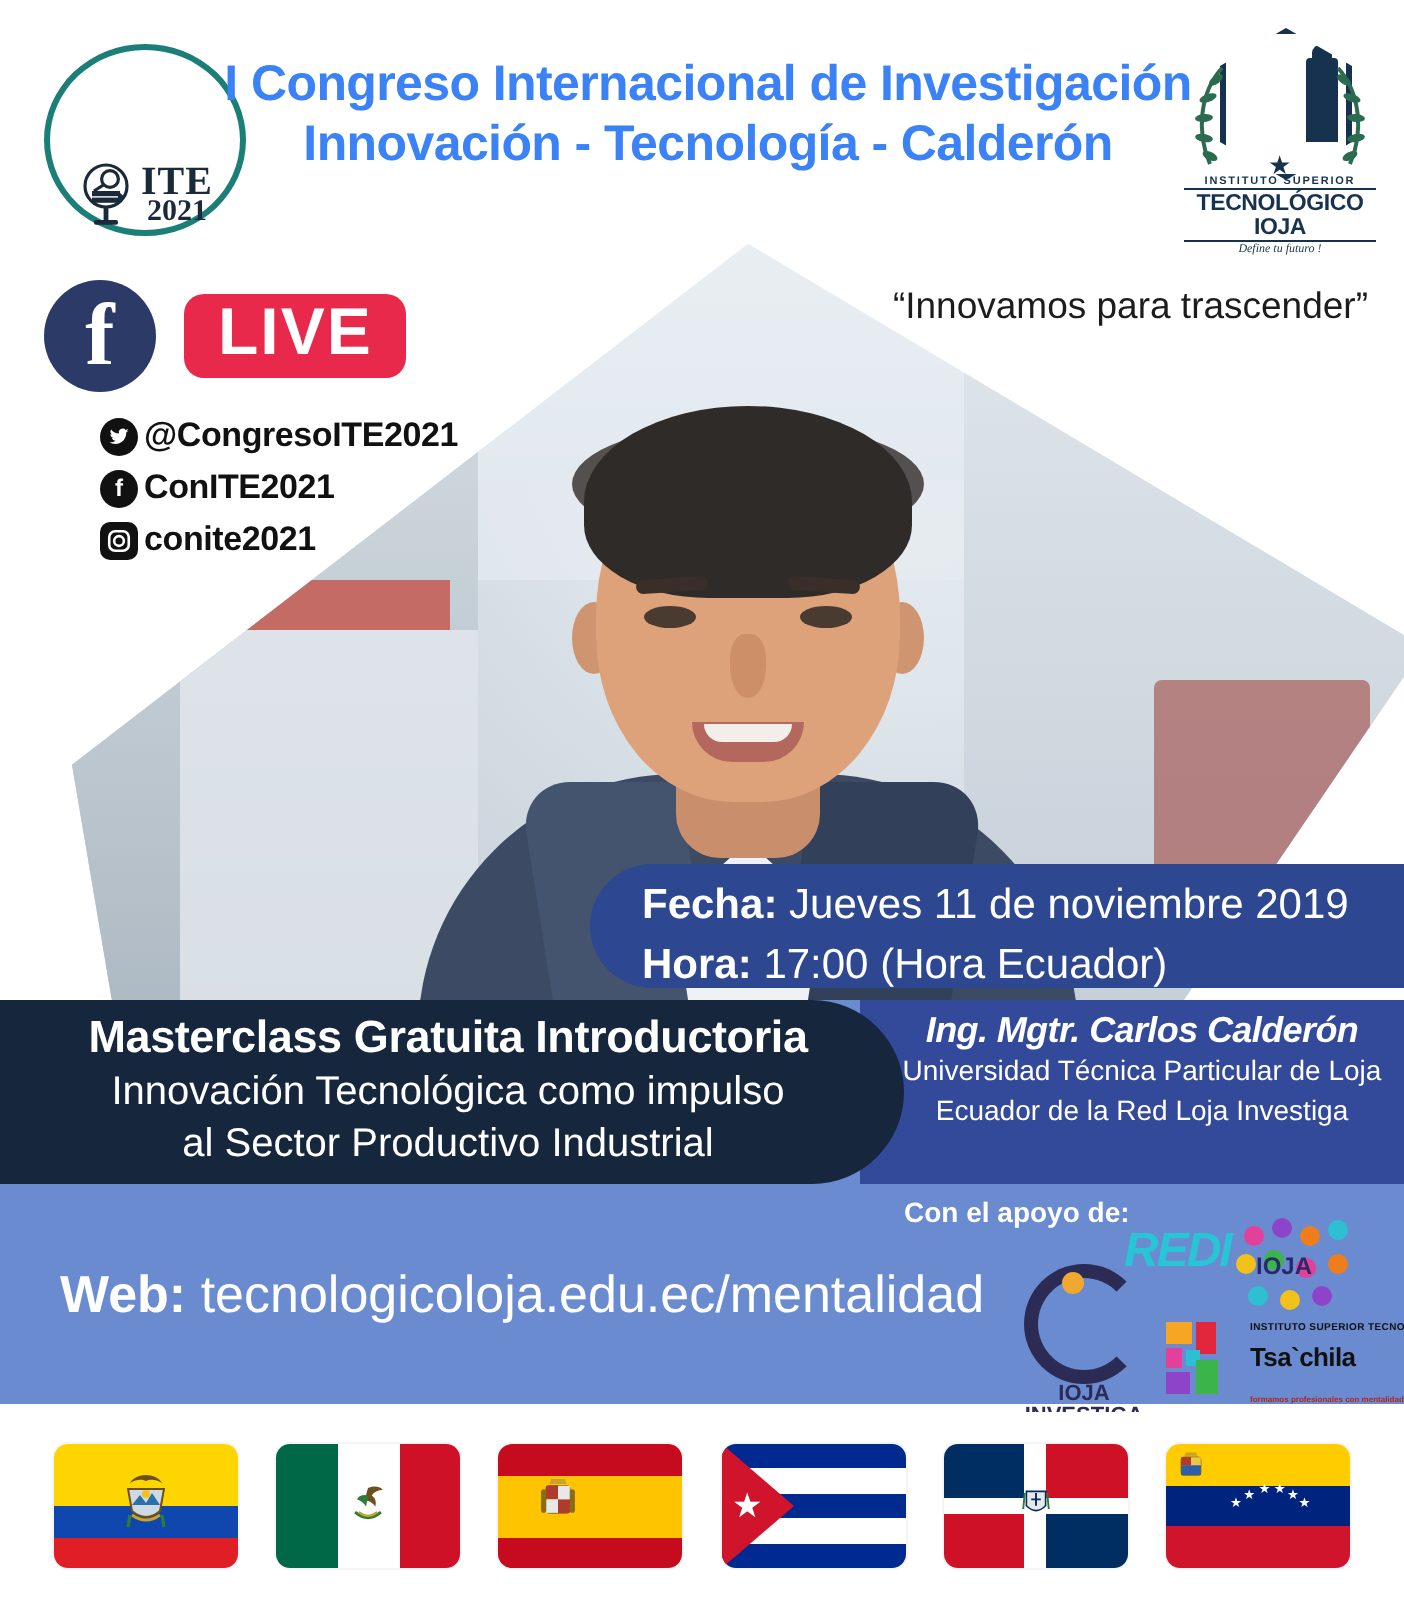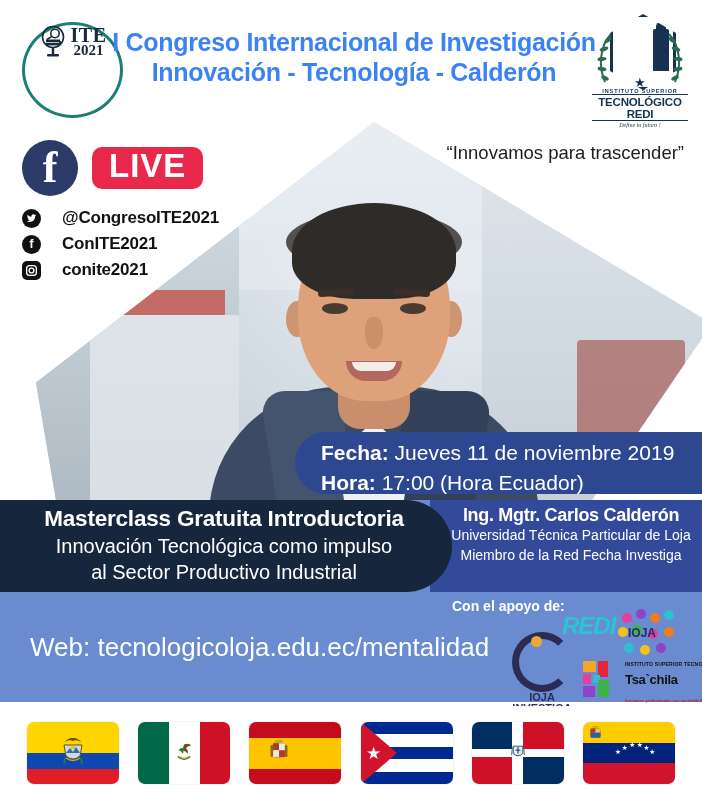"ITE" .ite-logo { align-items: flex-start -> flex-end }
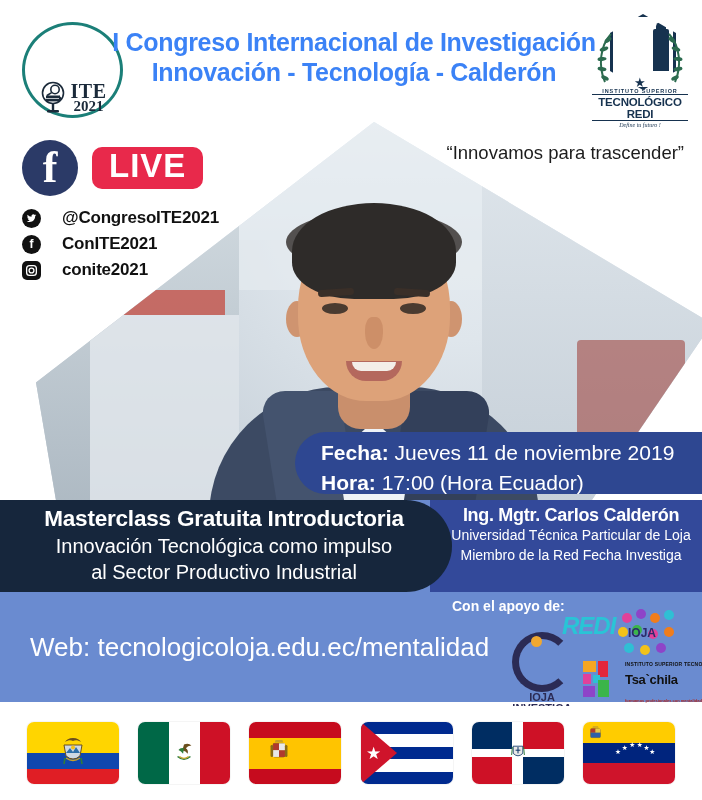"TECNOLÓGICO REDI" div.itl-big { text: REDI -> IOJA }
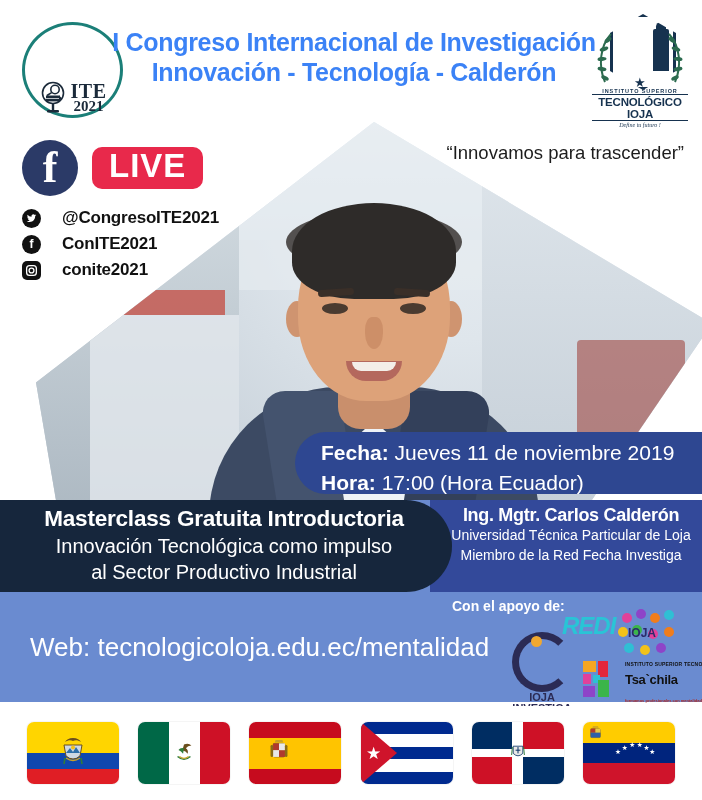"@CongresoITE2021" .social-row { gap: 21px -> 3px; margin-left: none -> 28px }
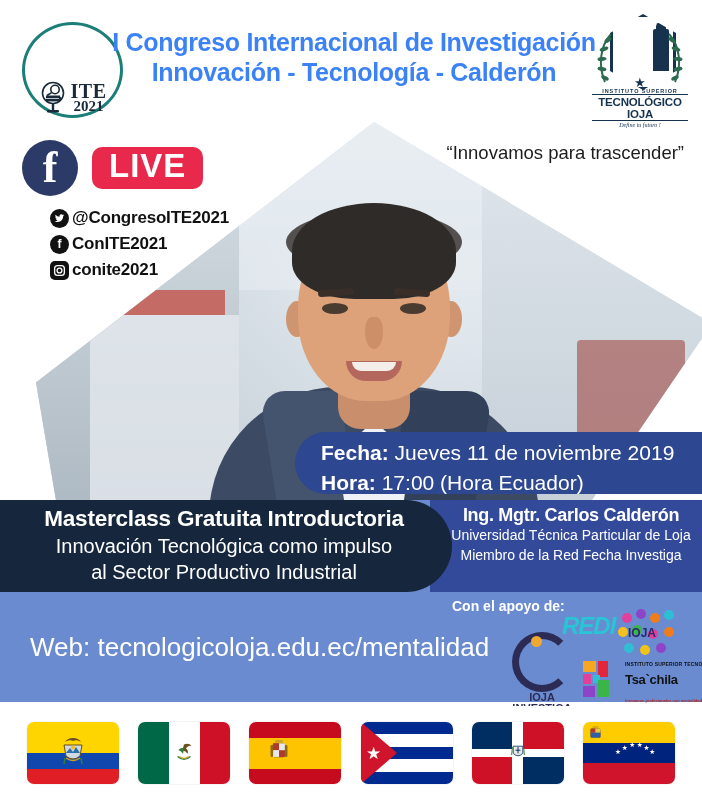"Ing. Mgtr. Carlos Calderón" .sp-name { font-style: none -> italic }
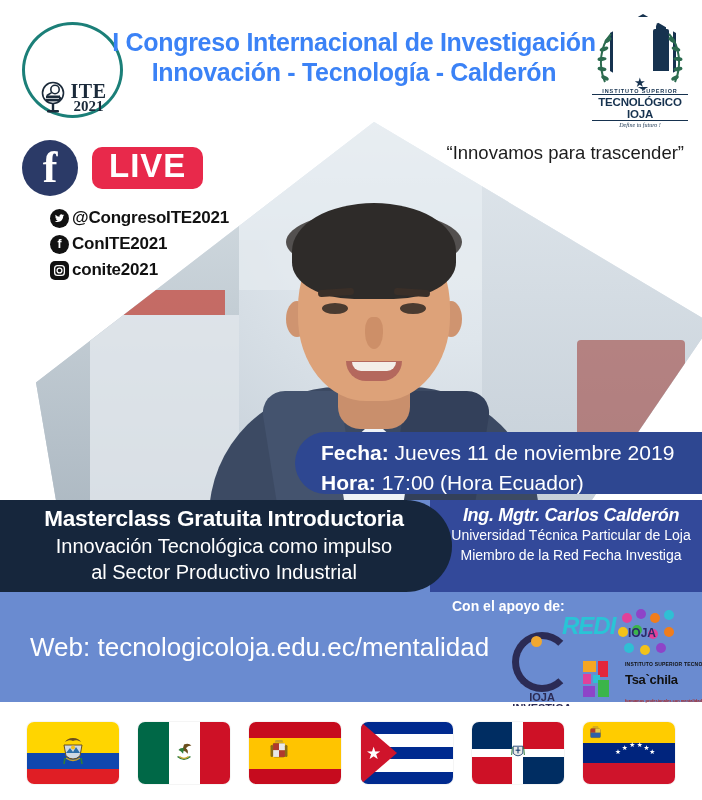"Miembro de la Red Fecha" div.sp-l2 { text: Miembro de la Red Fecha -> Ecuador de la Red Loja }
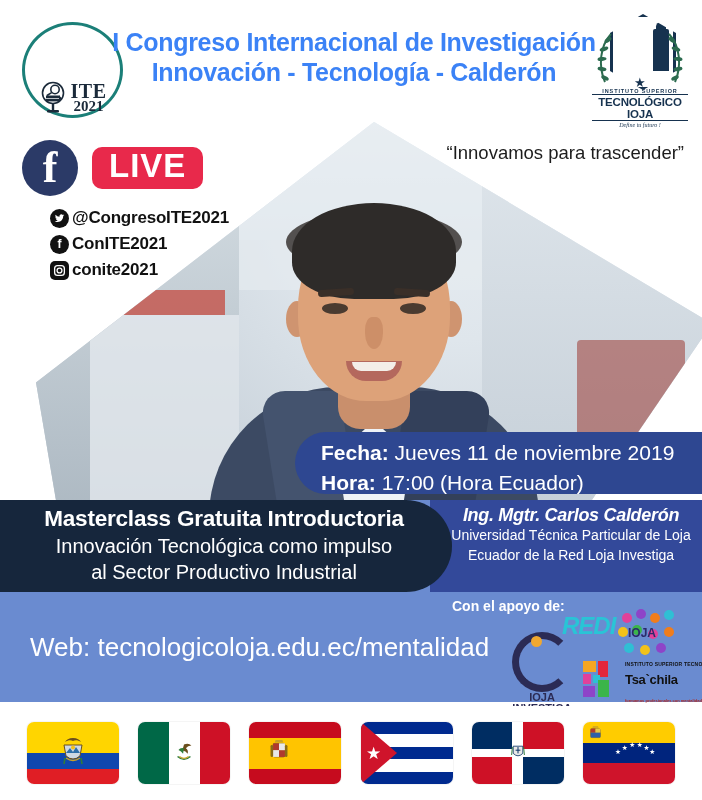"Web:" .web b { font-weight: normal -> bold }
